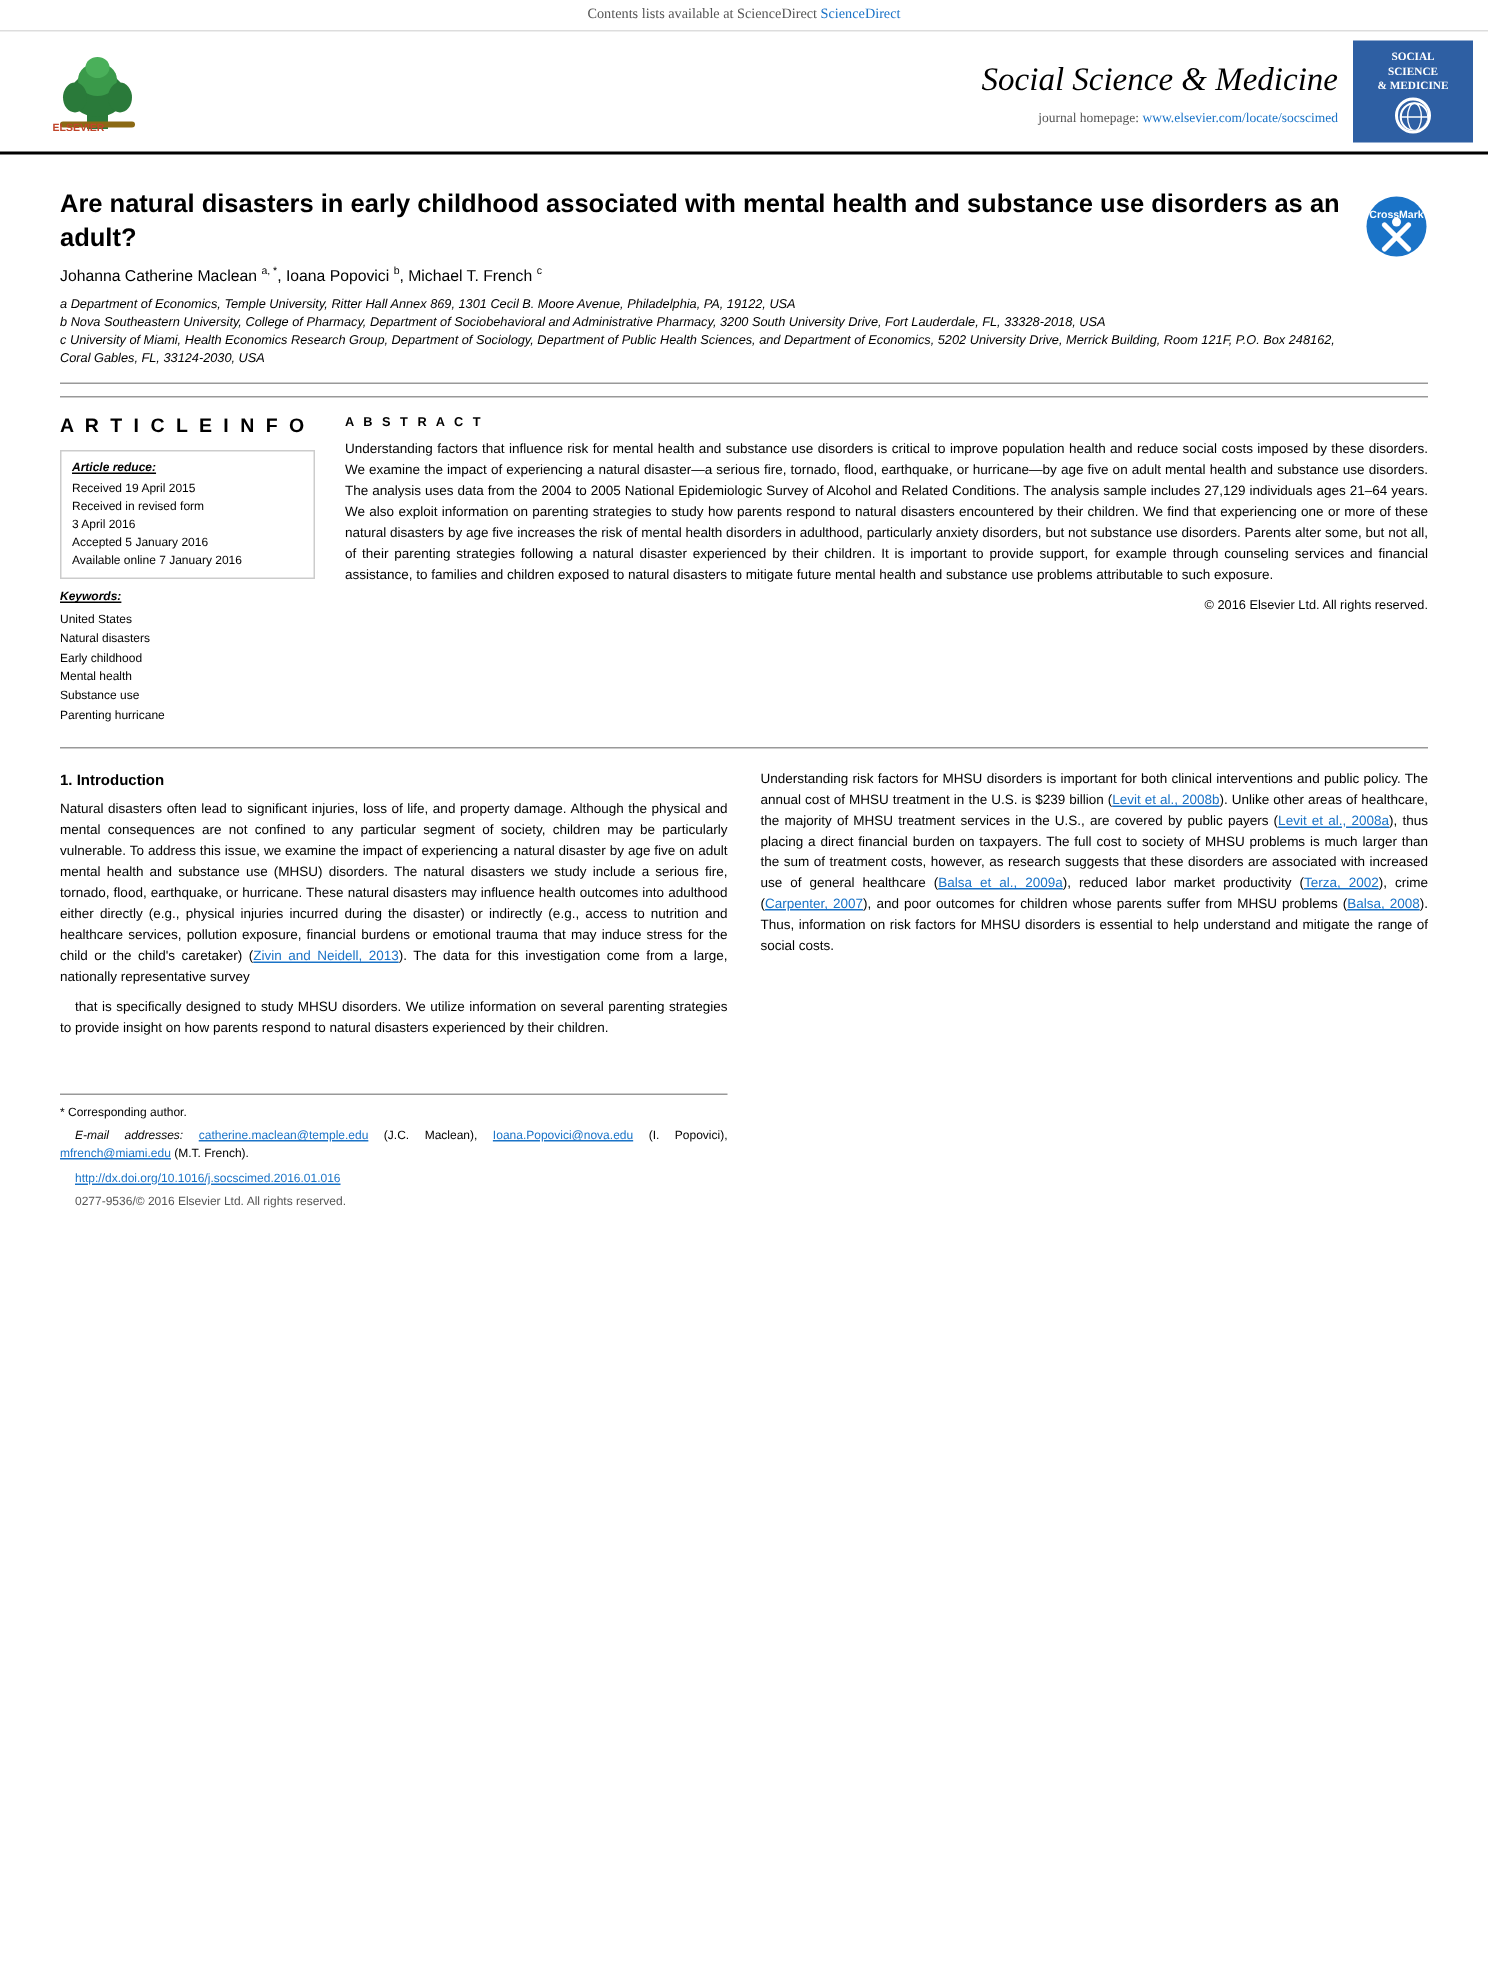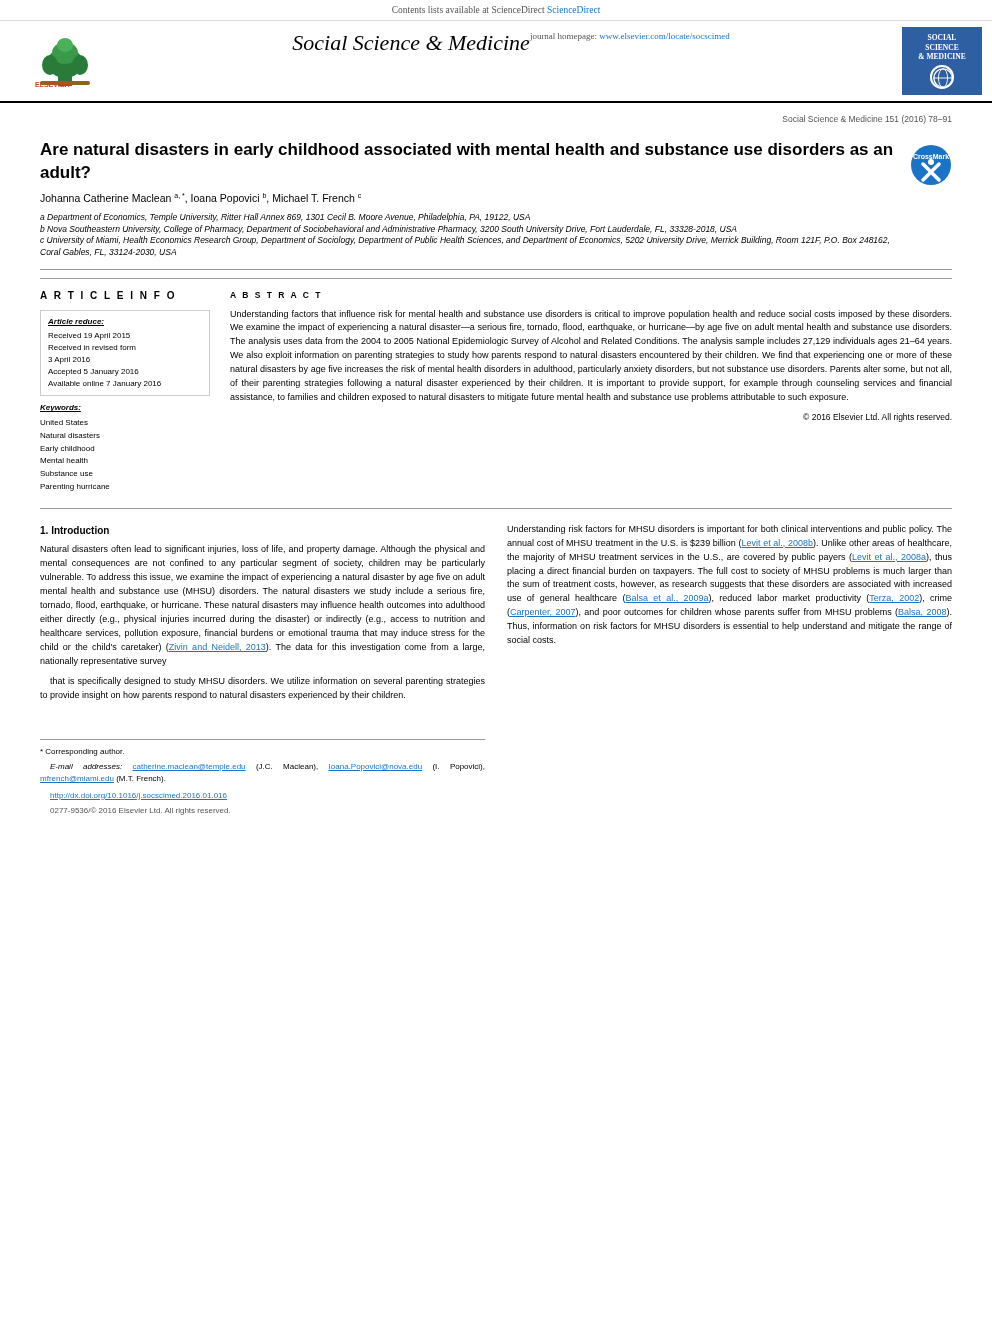"Social Science & Medicine" .journal-title-center { flex-direction: row -> column; text-align: left -> right }
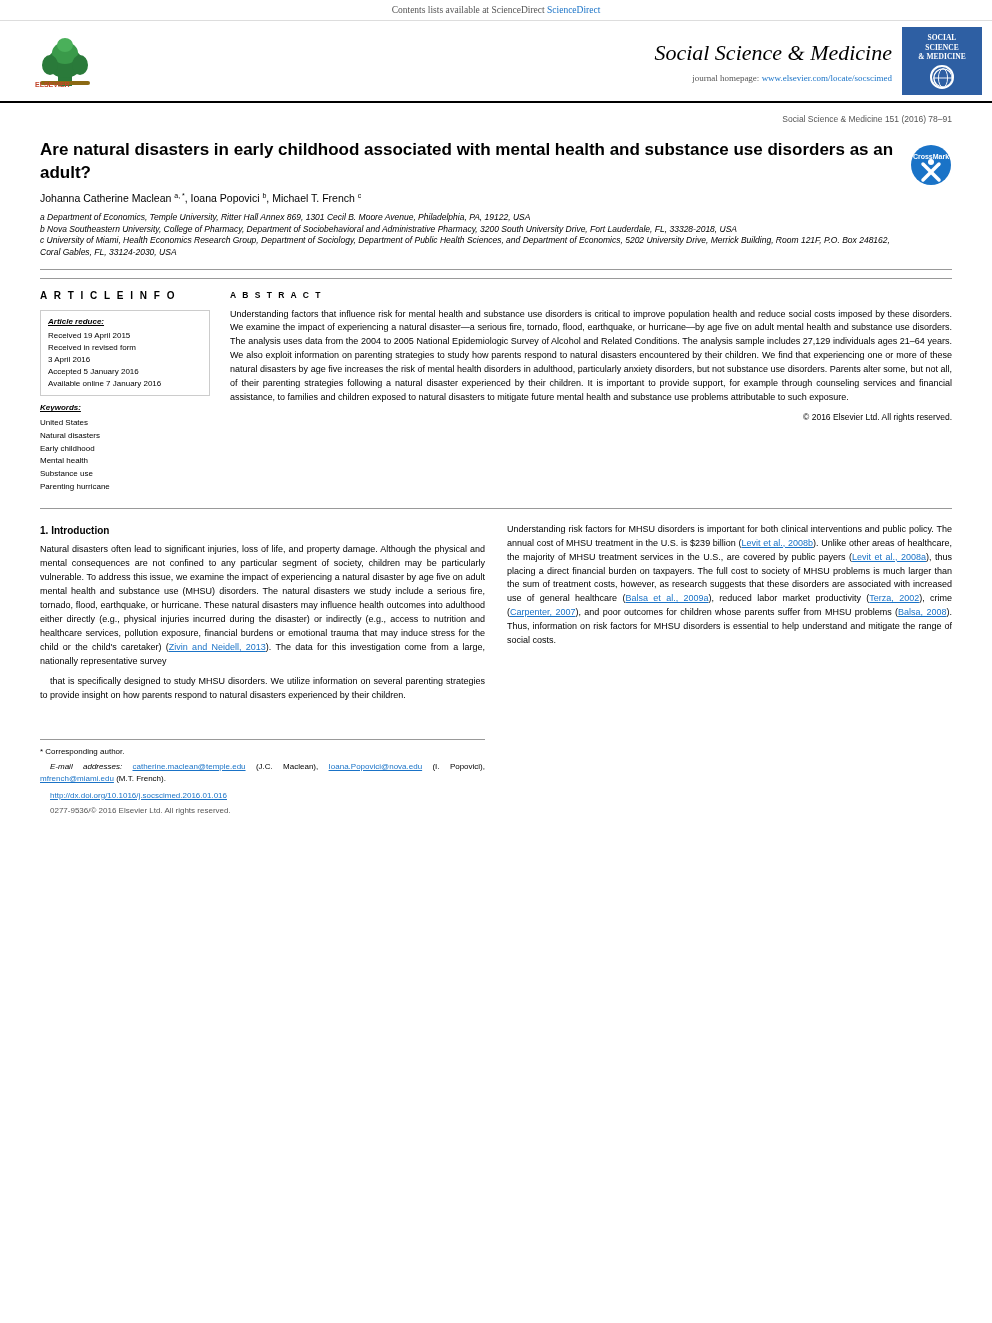"Social Science & Medicine 151" div { html: <div>Social Science &amp; Medicine 151 (2016) 78–91</div> -> none }
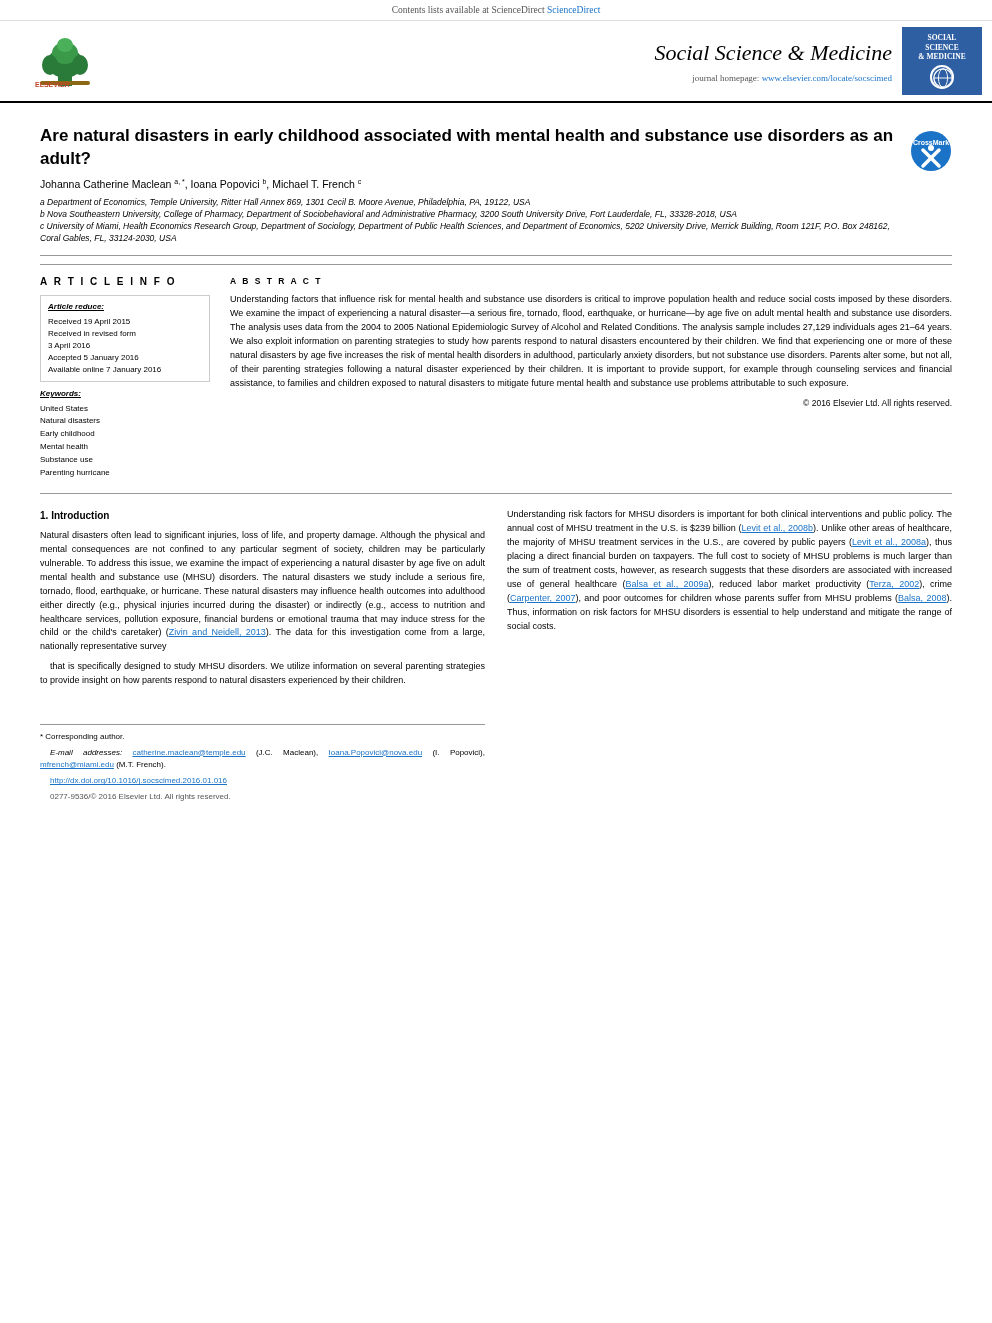"A R T I C" .article-info h2 { font-size: 10px -> 13px }
